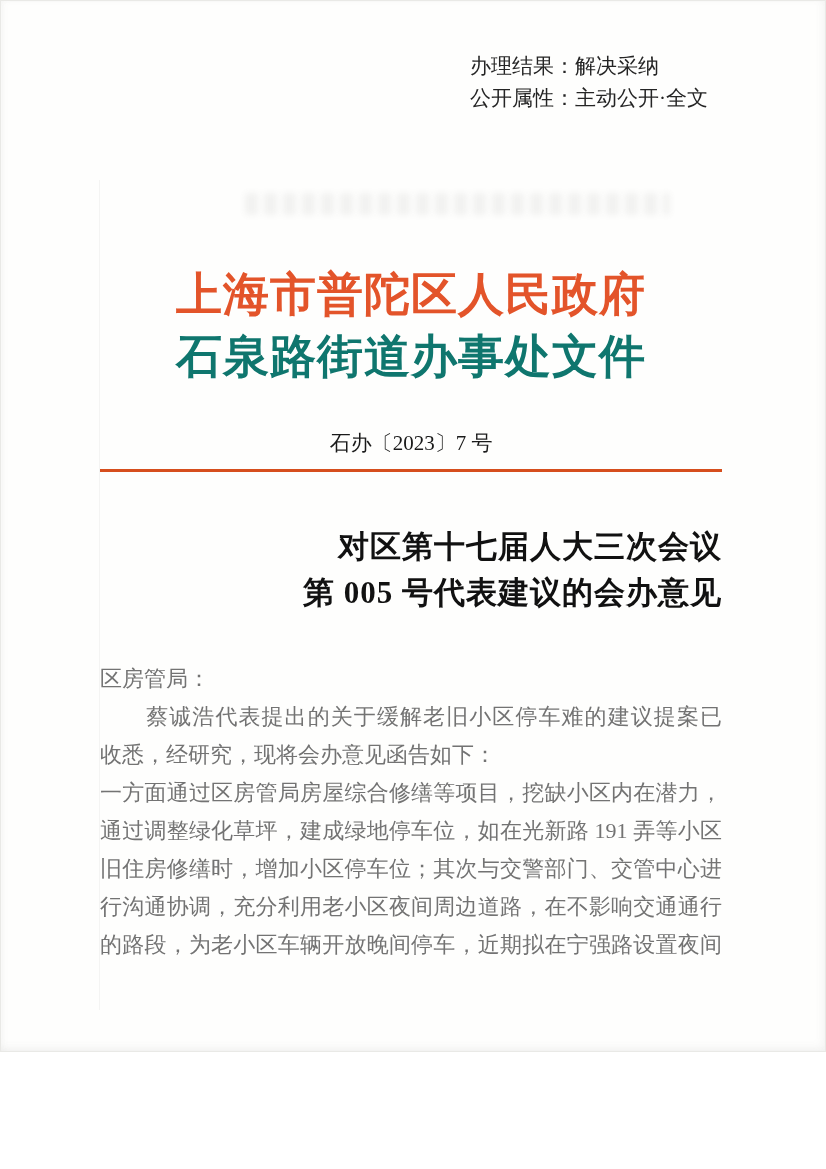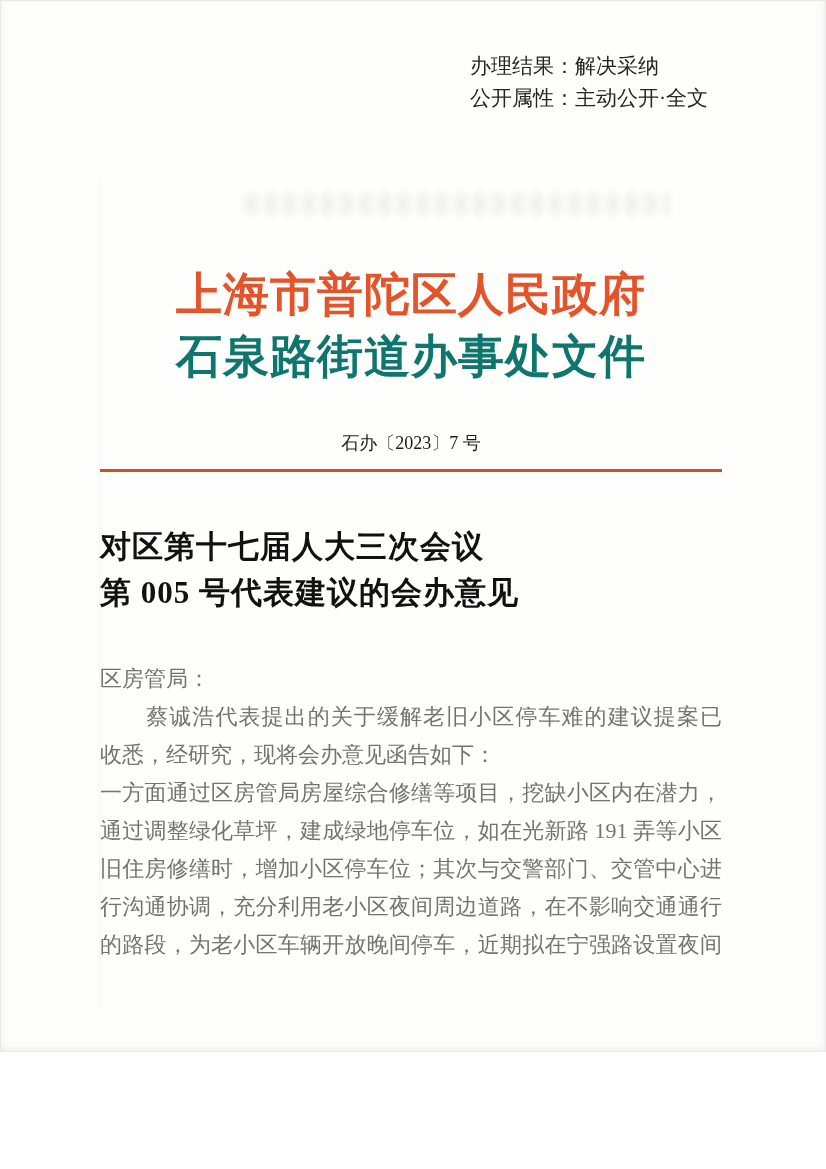"石办〔2023〕7 号" .docnum { font-size: 18px -> 21px }
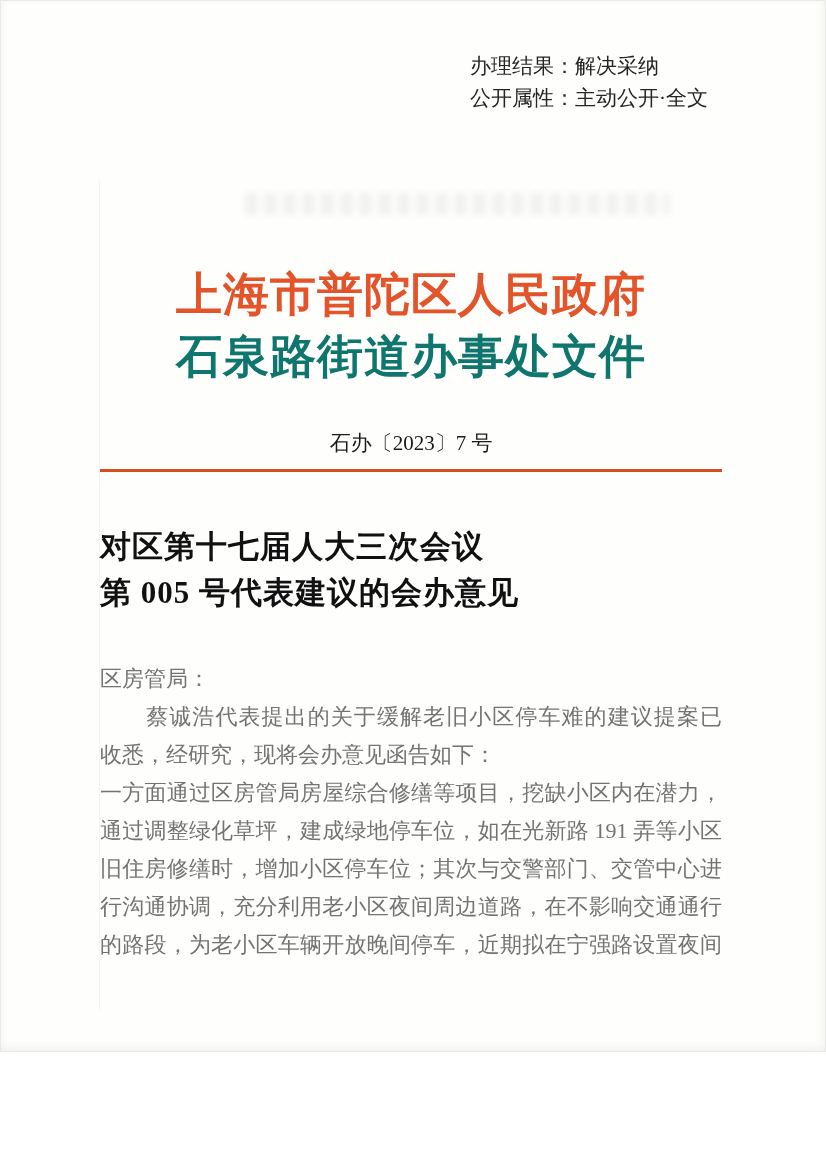"对区第十七届人大三次会议" .subject { text-align: left -> right }
